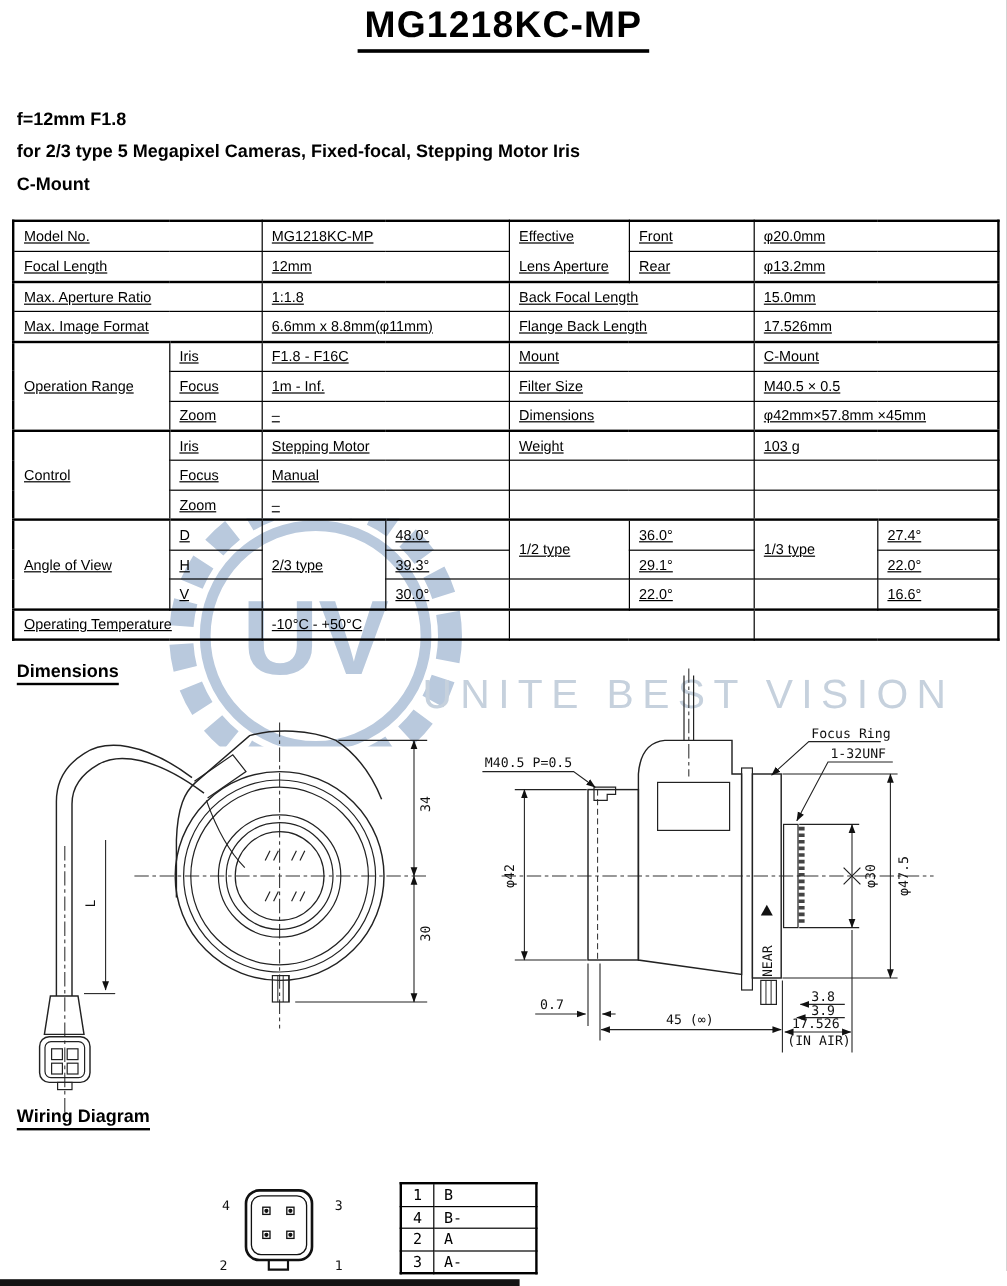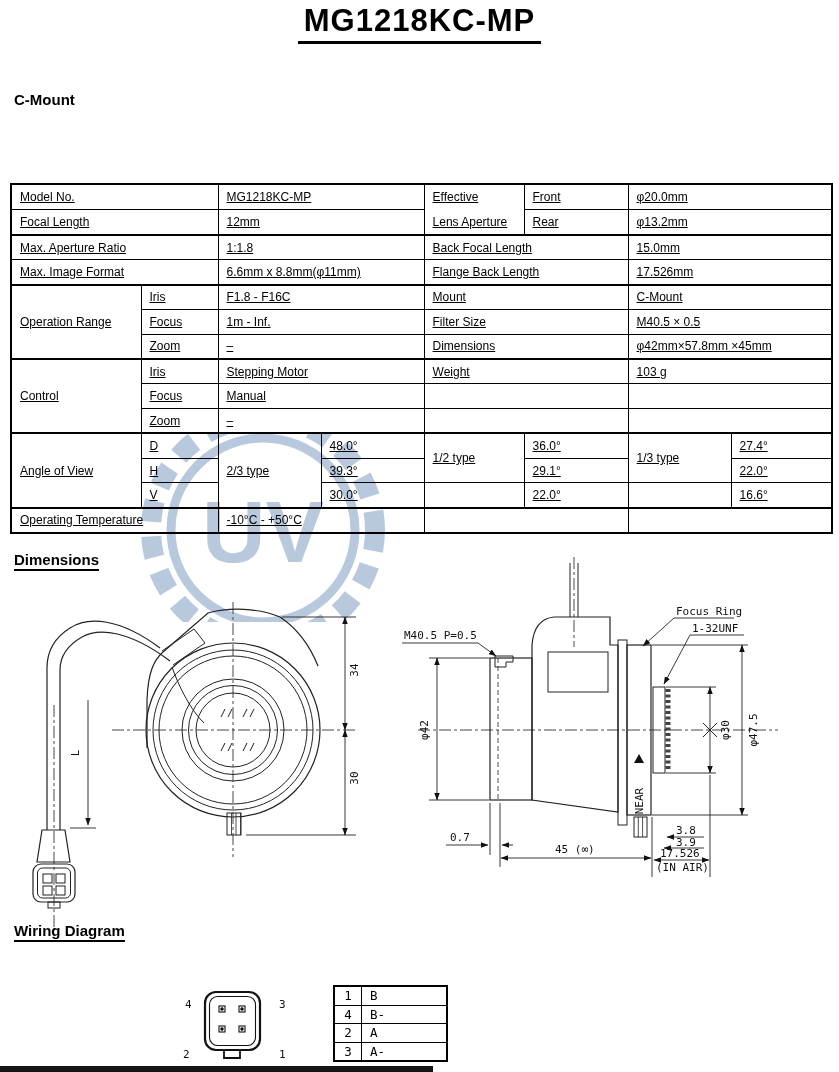"f=12mm F1.8" div { html: none -> <div>f=12mm F1.8</div> }
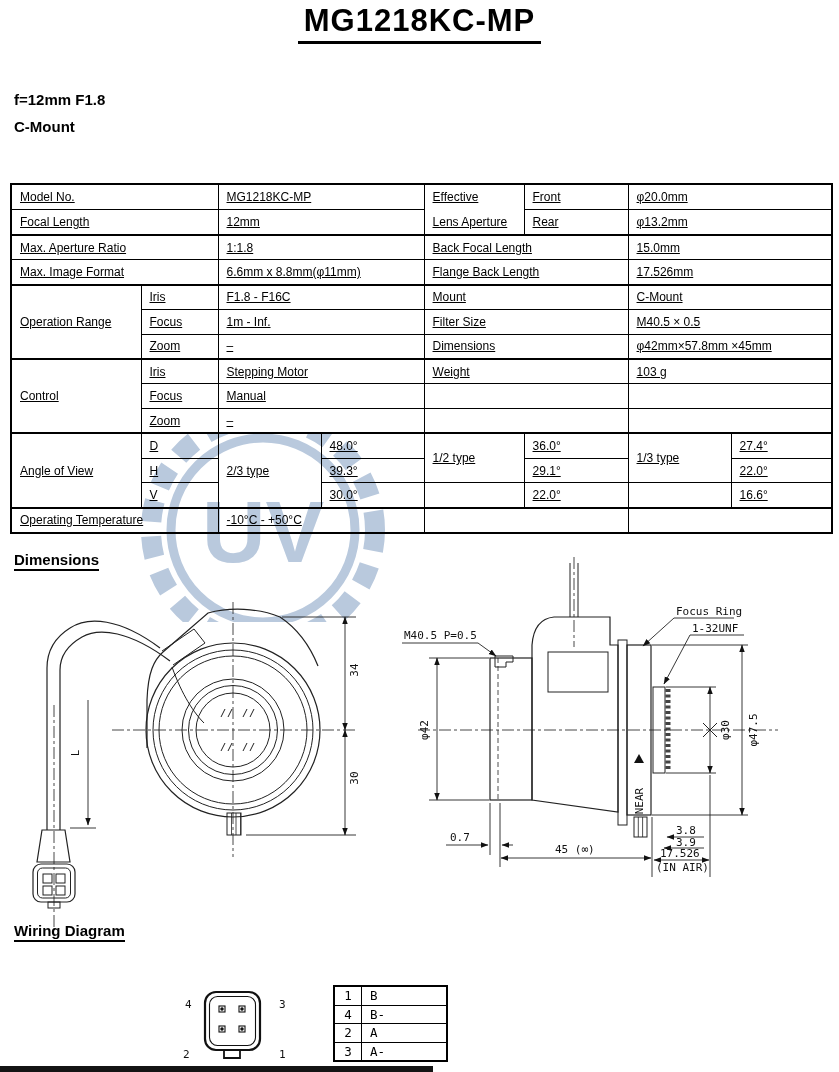"for 2/3 type 5 Megapixel" div { html: none -> <div>for 2/3 type 5 Megapixel Cameras, Fixed-focal, Stepping Motor Iris</div> }
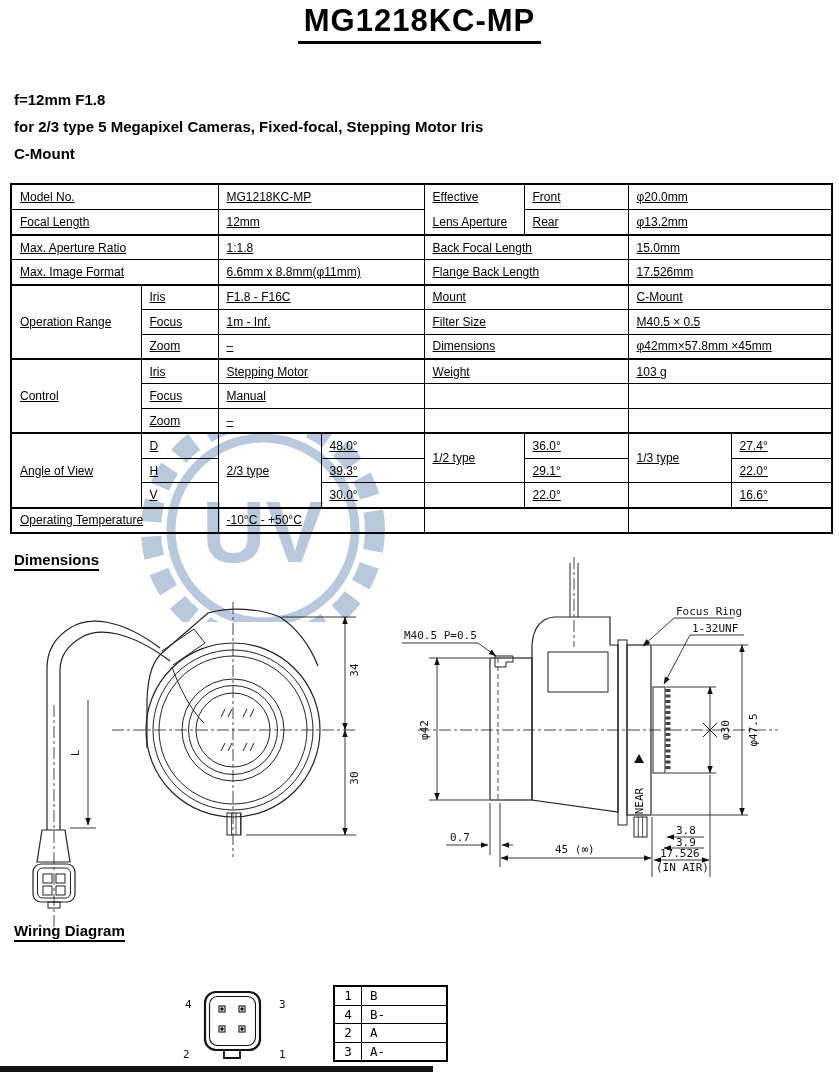"UNITE BEST VISION" div.wm-en { html: none -> <div>UNITE BEST VISION</div> }
